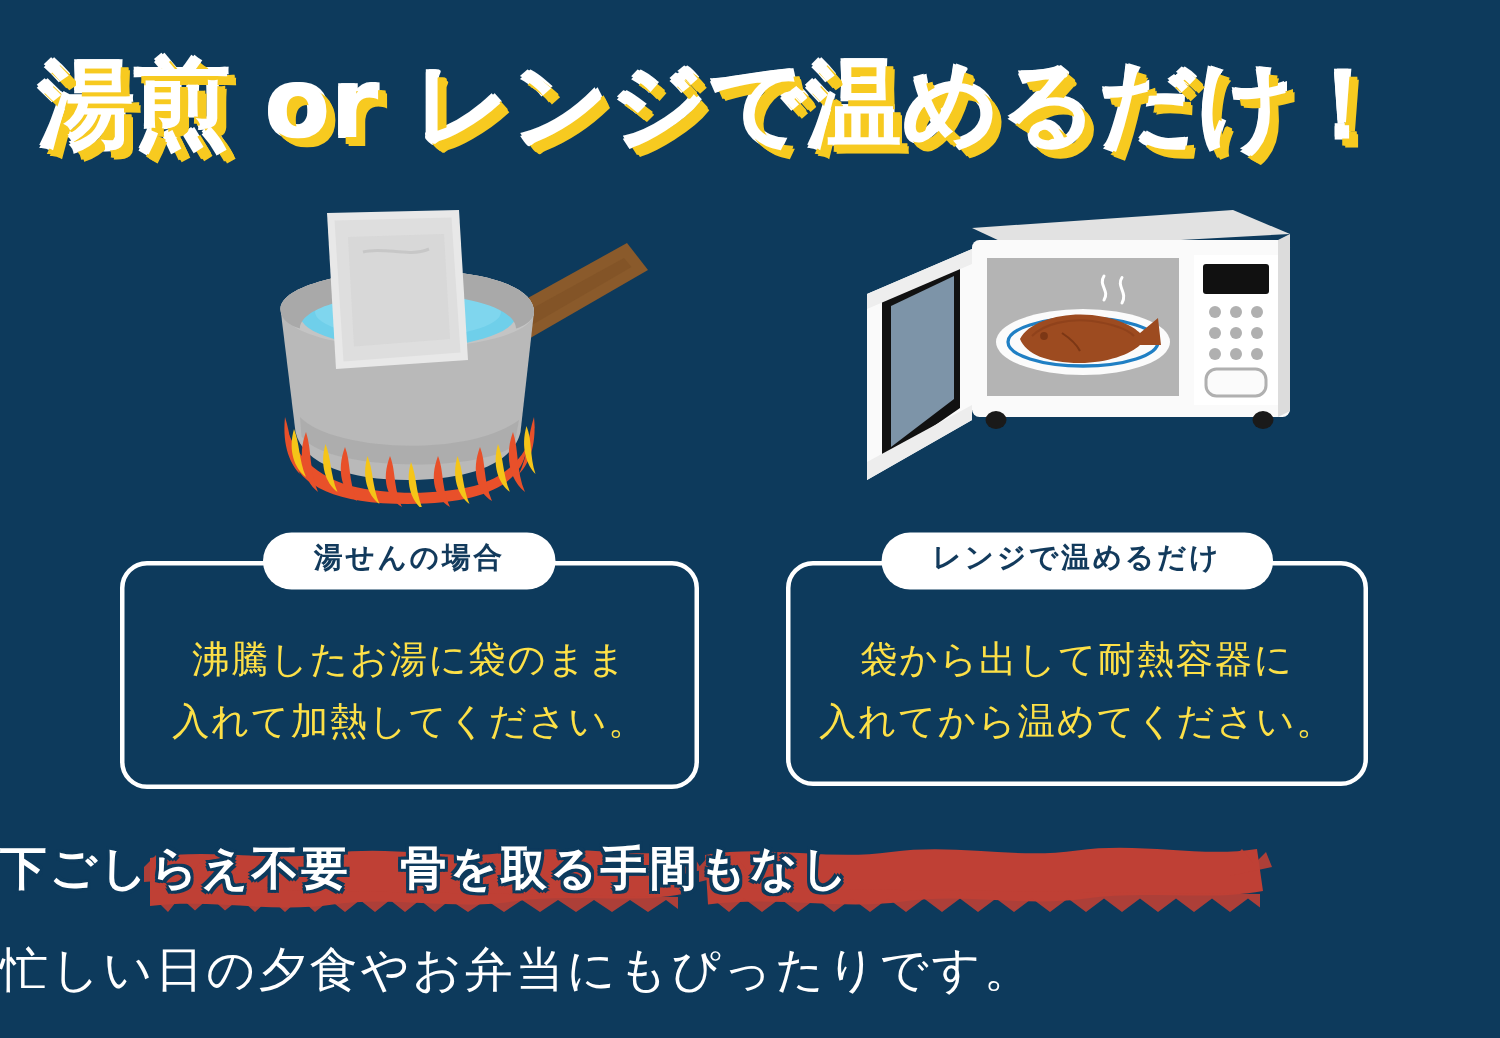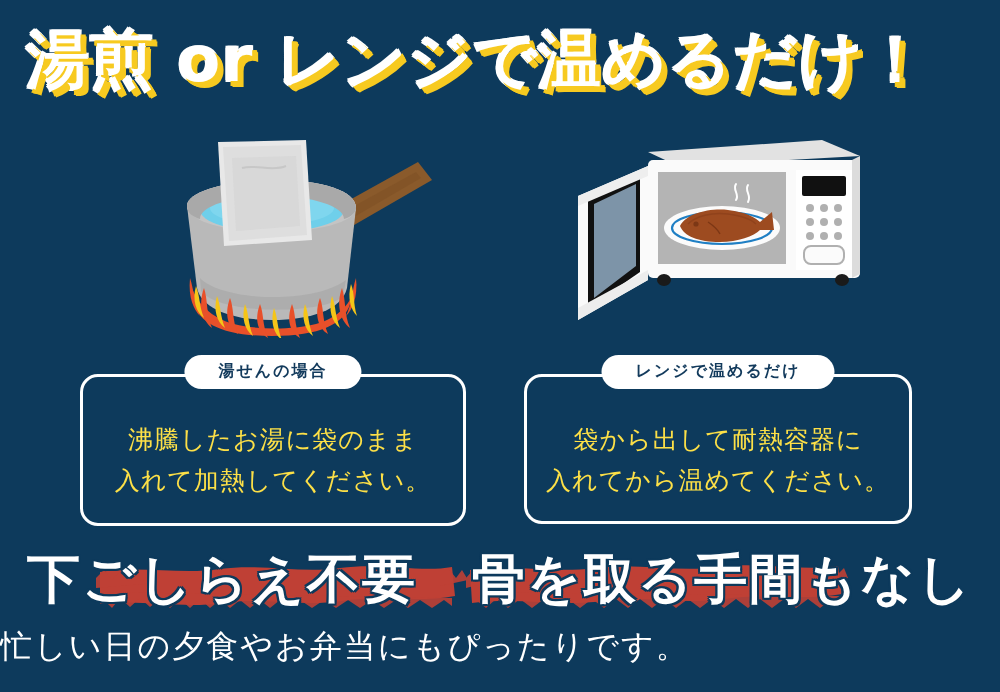"湯煎 or レンジで温めるだけ！" .title { top: 16px -> 26px }
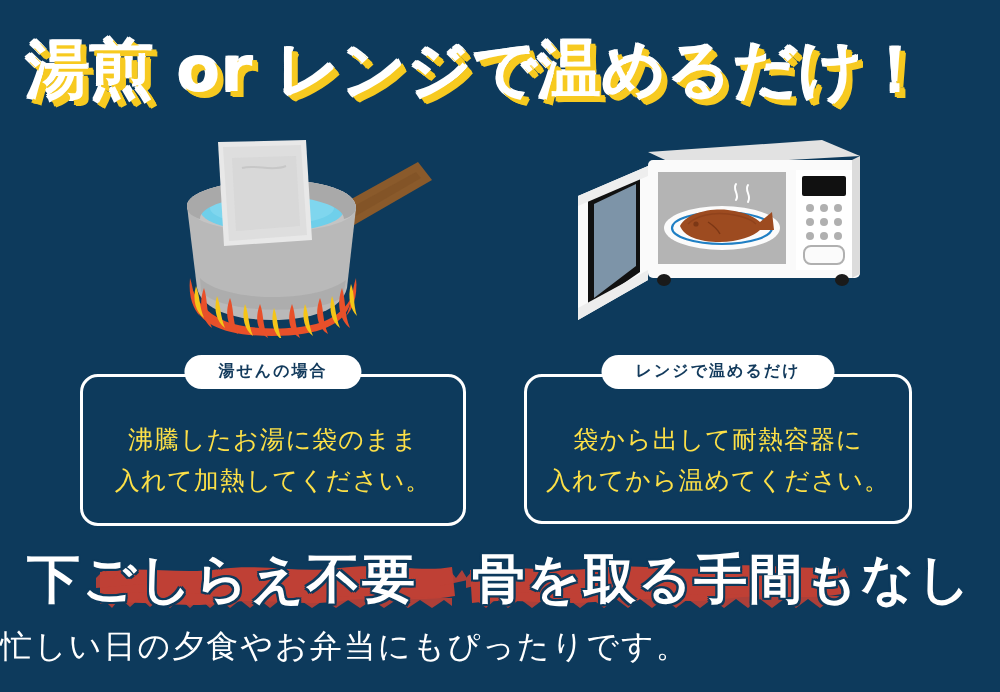"湯せんの場合" .card-pill { font-size: 16px -> 19px }
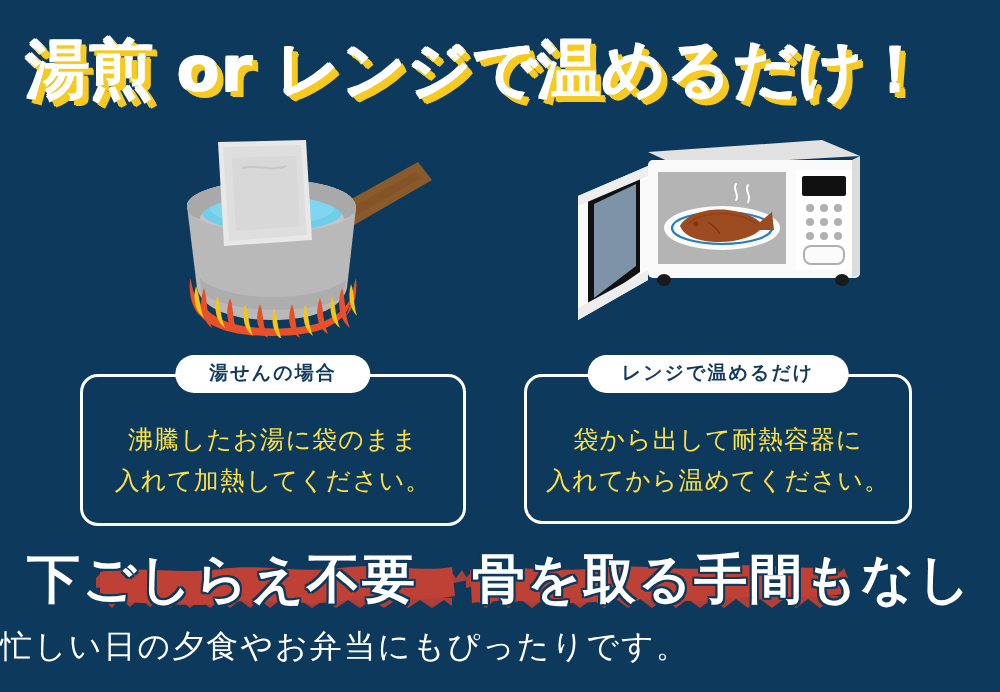"下ごしらえ不要 骨を取る手間もなし" .hl-text { font-size: 53px -> 31px; text-align: center -> none }
